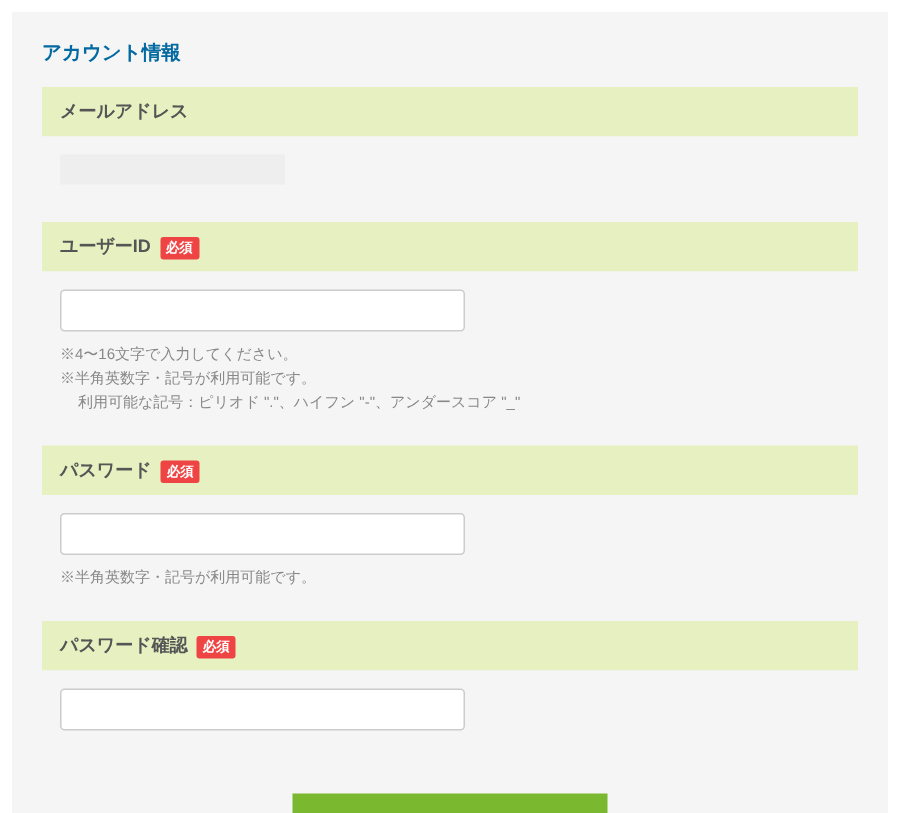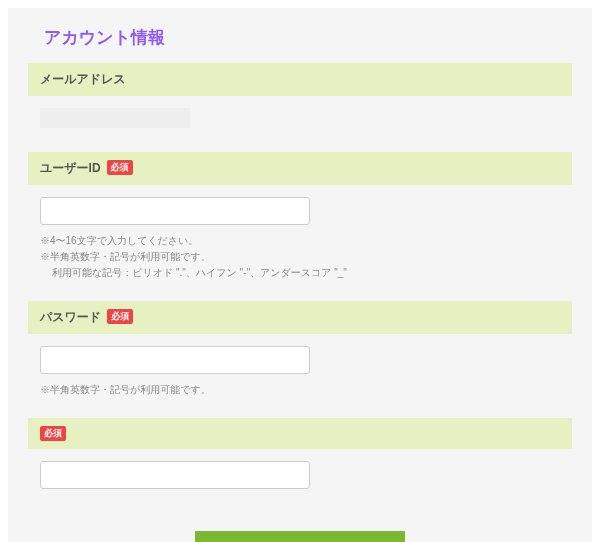"アカウント情報" .page-title { color: #8b5cf6 -> #0369a1; font-size: 17px -> 13px; margin-left: 16px -> 0 }
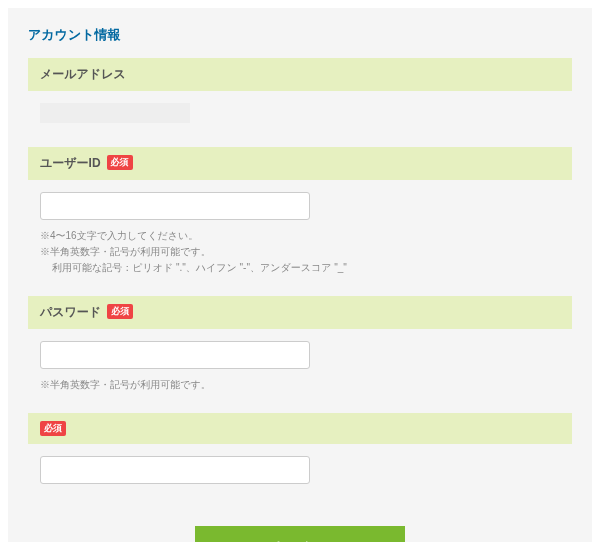"メールアドレス" .section-header { align-items: flex-start -> flex-end }
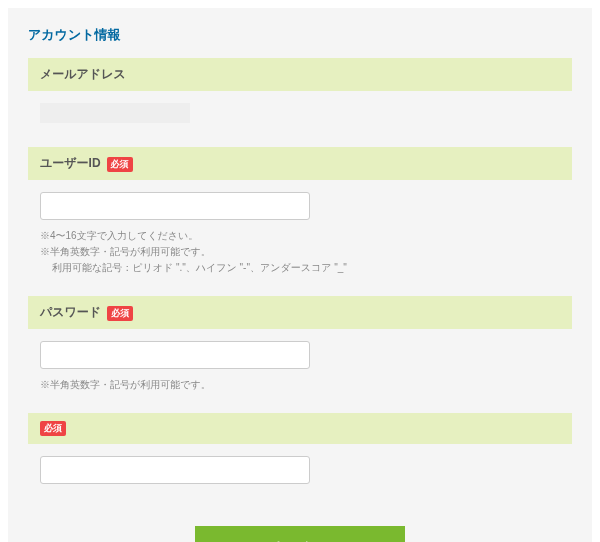"パスワード確認" span { html: none -> <span>パスワード確認</span> }
